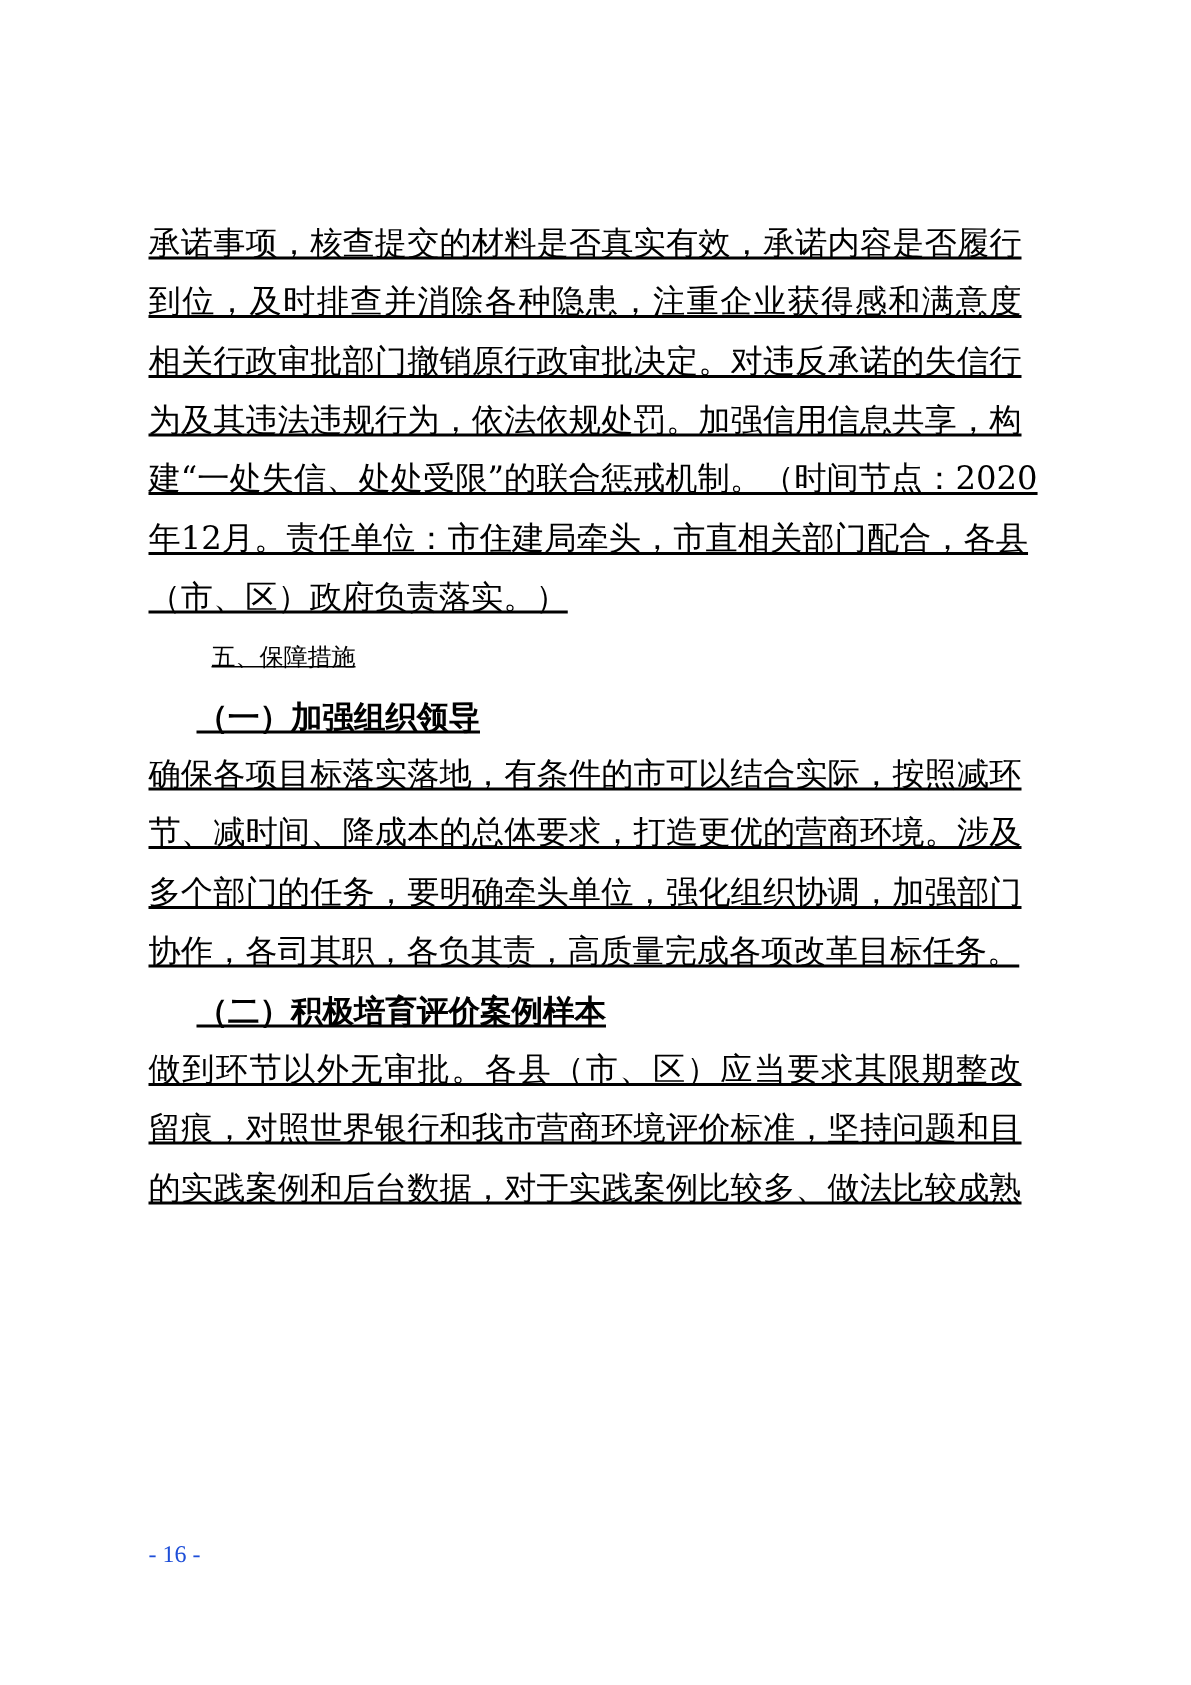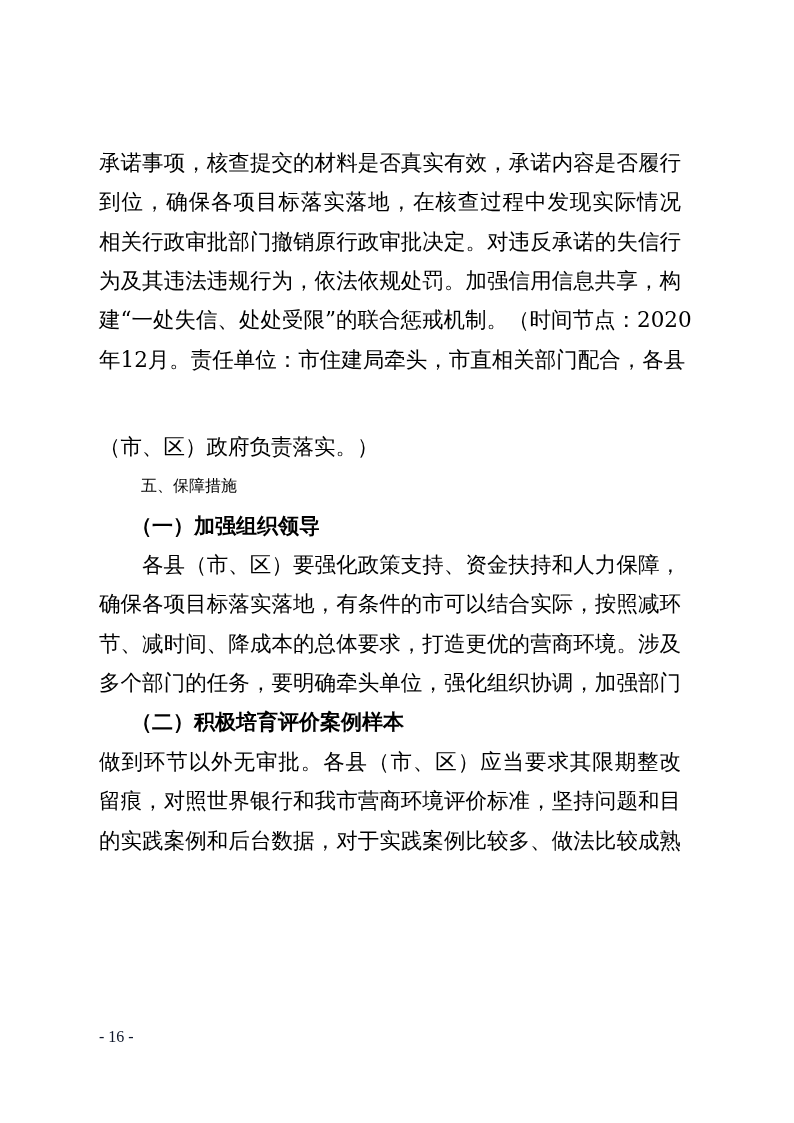"承诺事项，核查提交的材料是否真实有效，承诺内容是否履行" .line { text-decoration: none -> underline }
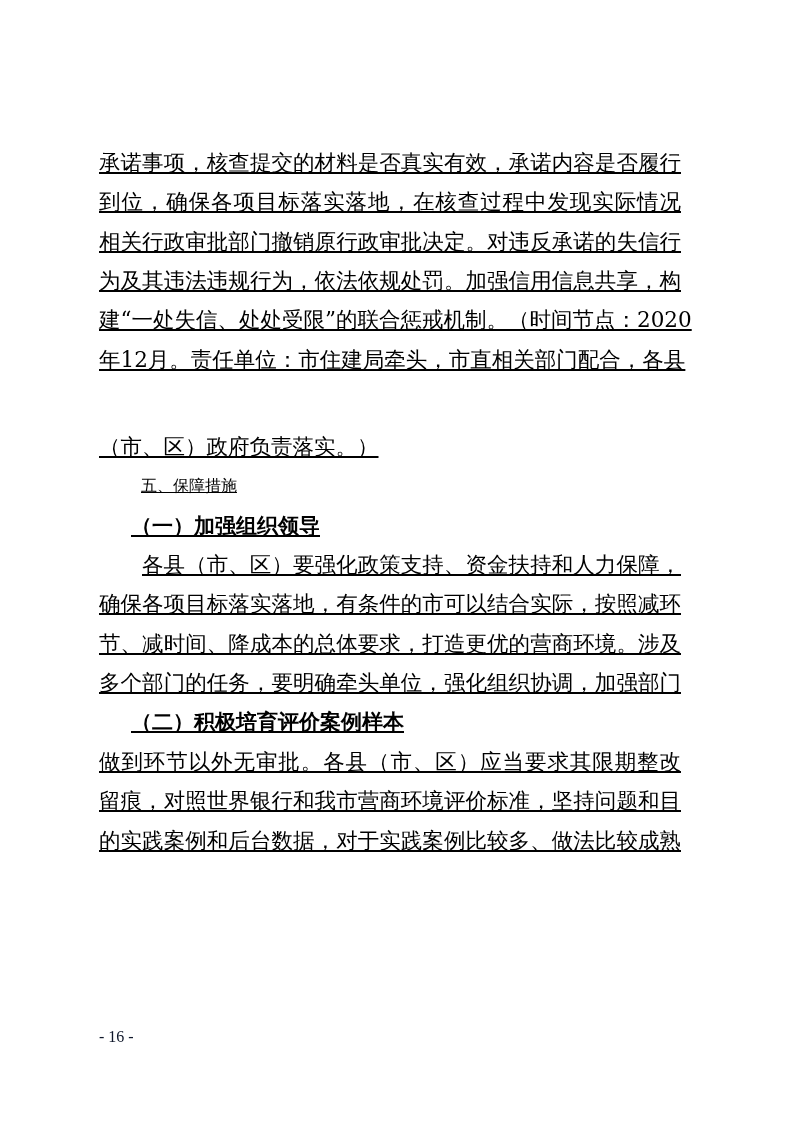"到位，确保各项目标落实落地，在核查过程中发现实际情况" div.line { text: 确保各项目标落实落地，在核查过程中发现实际情况 -> 及时排查并消除各种隐患，注重企业获得感和满意度 }
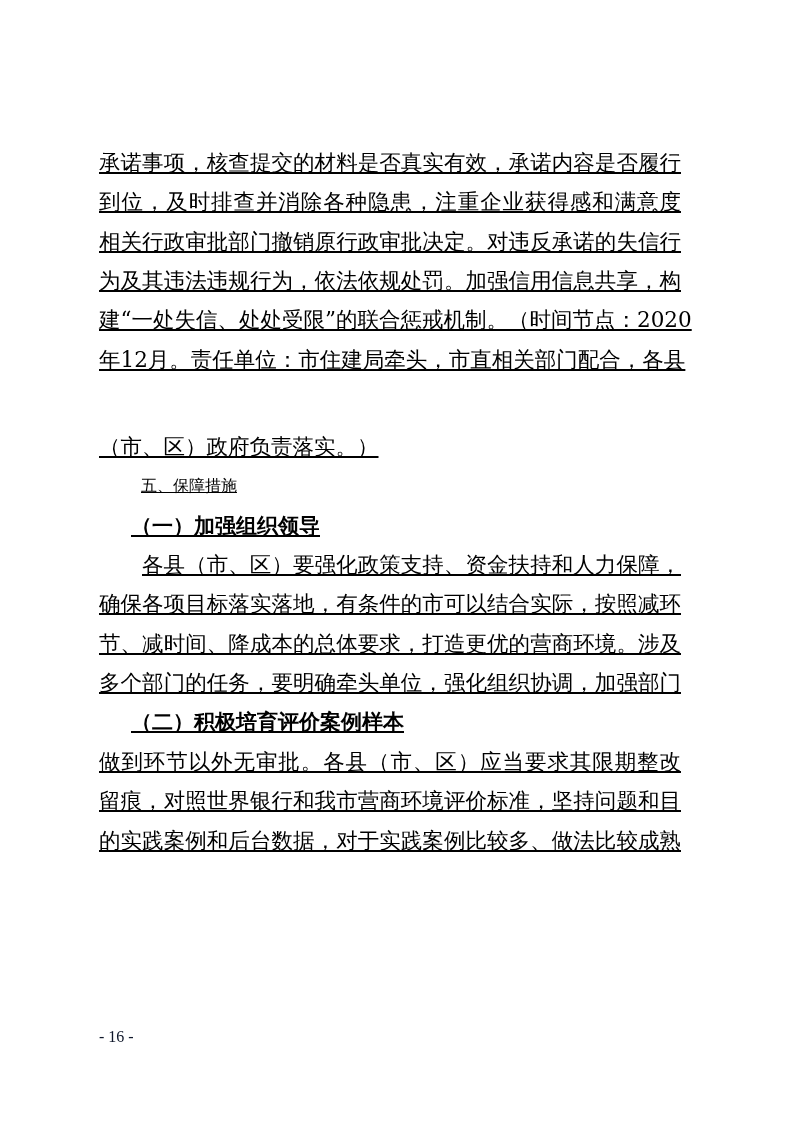"（市、区）政府负责落实。）" .line.last { margin-top: 48px -> none }
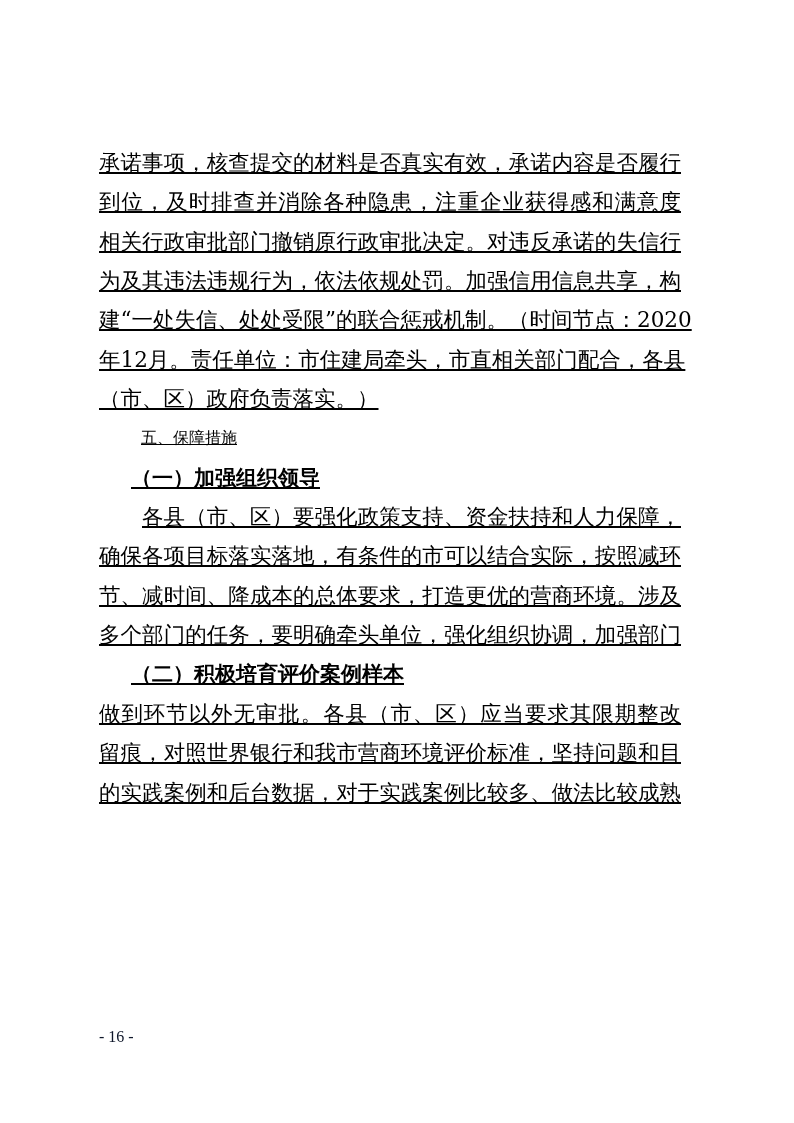"各县（市、区）要强化政策支持、资金扶持和人力保障，" div.line { html: <div>各县（市、区）要强化政策支持、资金扶持和人力保障，</div> -> none }
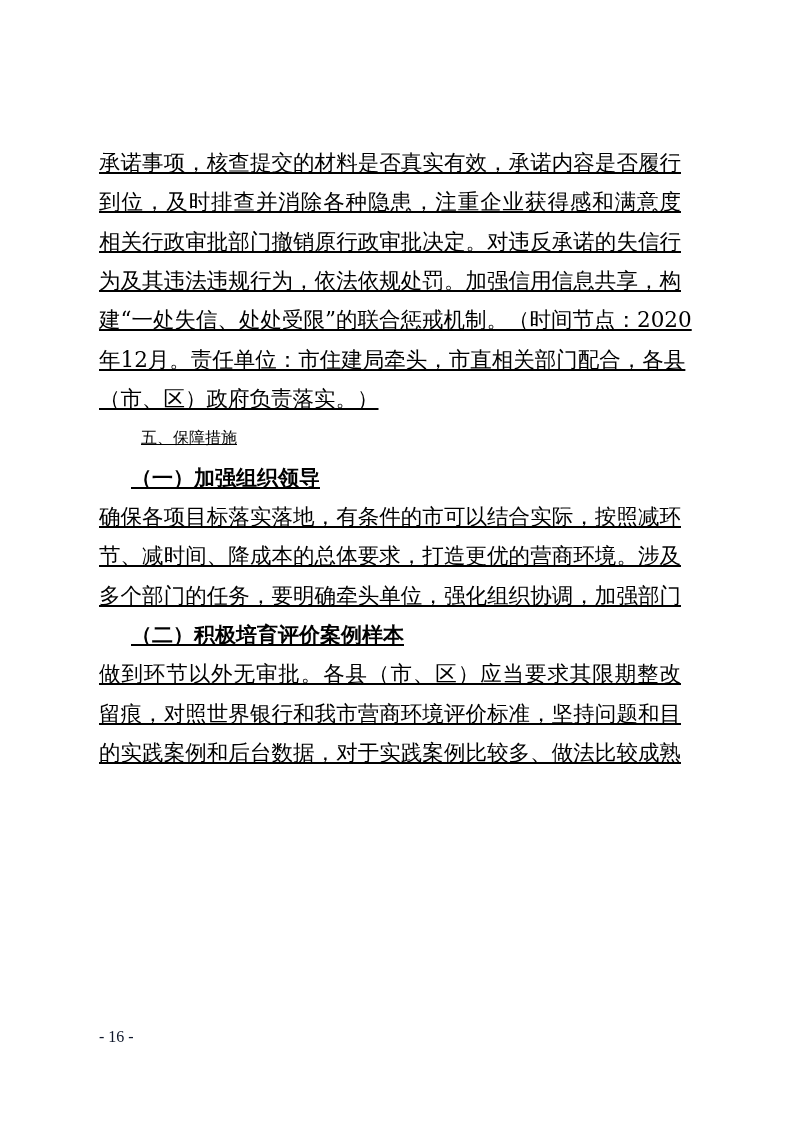"协作，各司其职，各负其责，高质量完成各项改革目标任务。" div.line { html: none -> <div>协作，各司其职，各负其责，高质量完成各项改革目标任务。</div> }
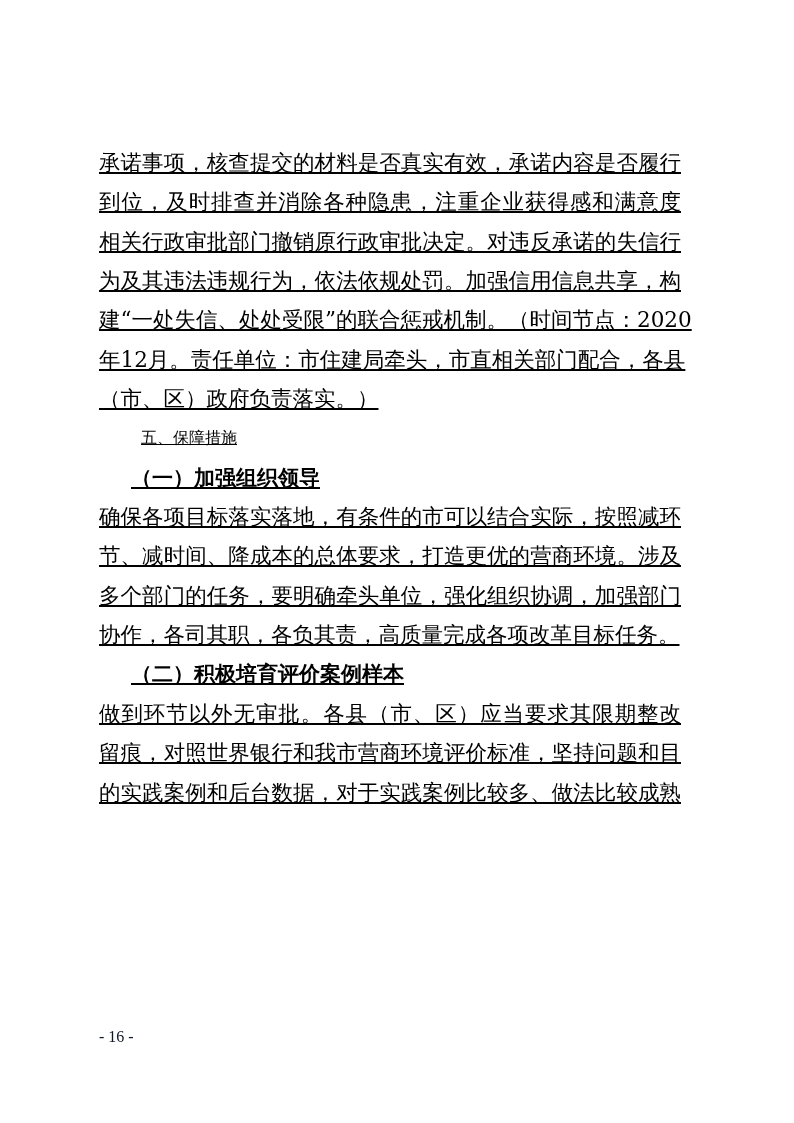"- 16 -" .footer { color: #0f172a -> #1d4ed8 }
